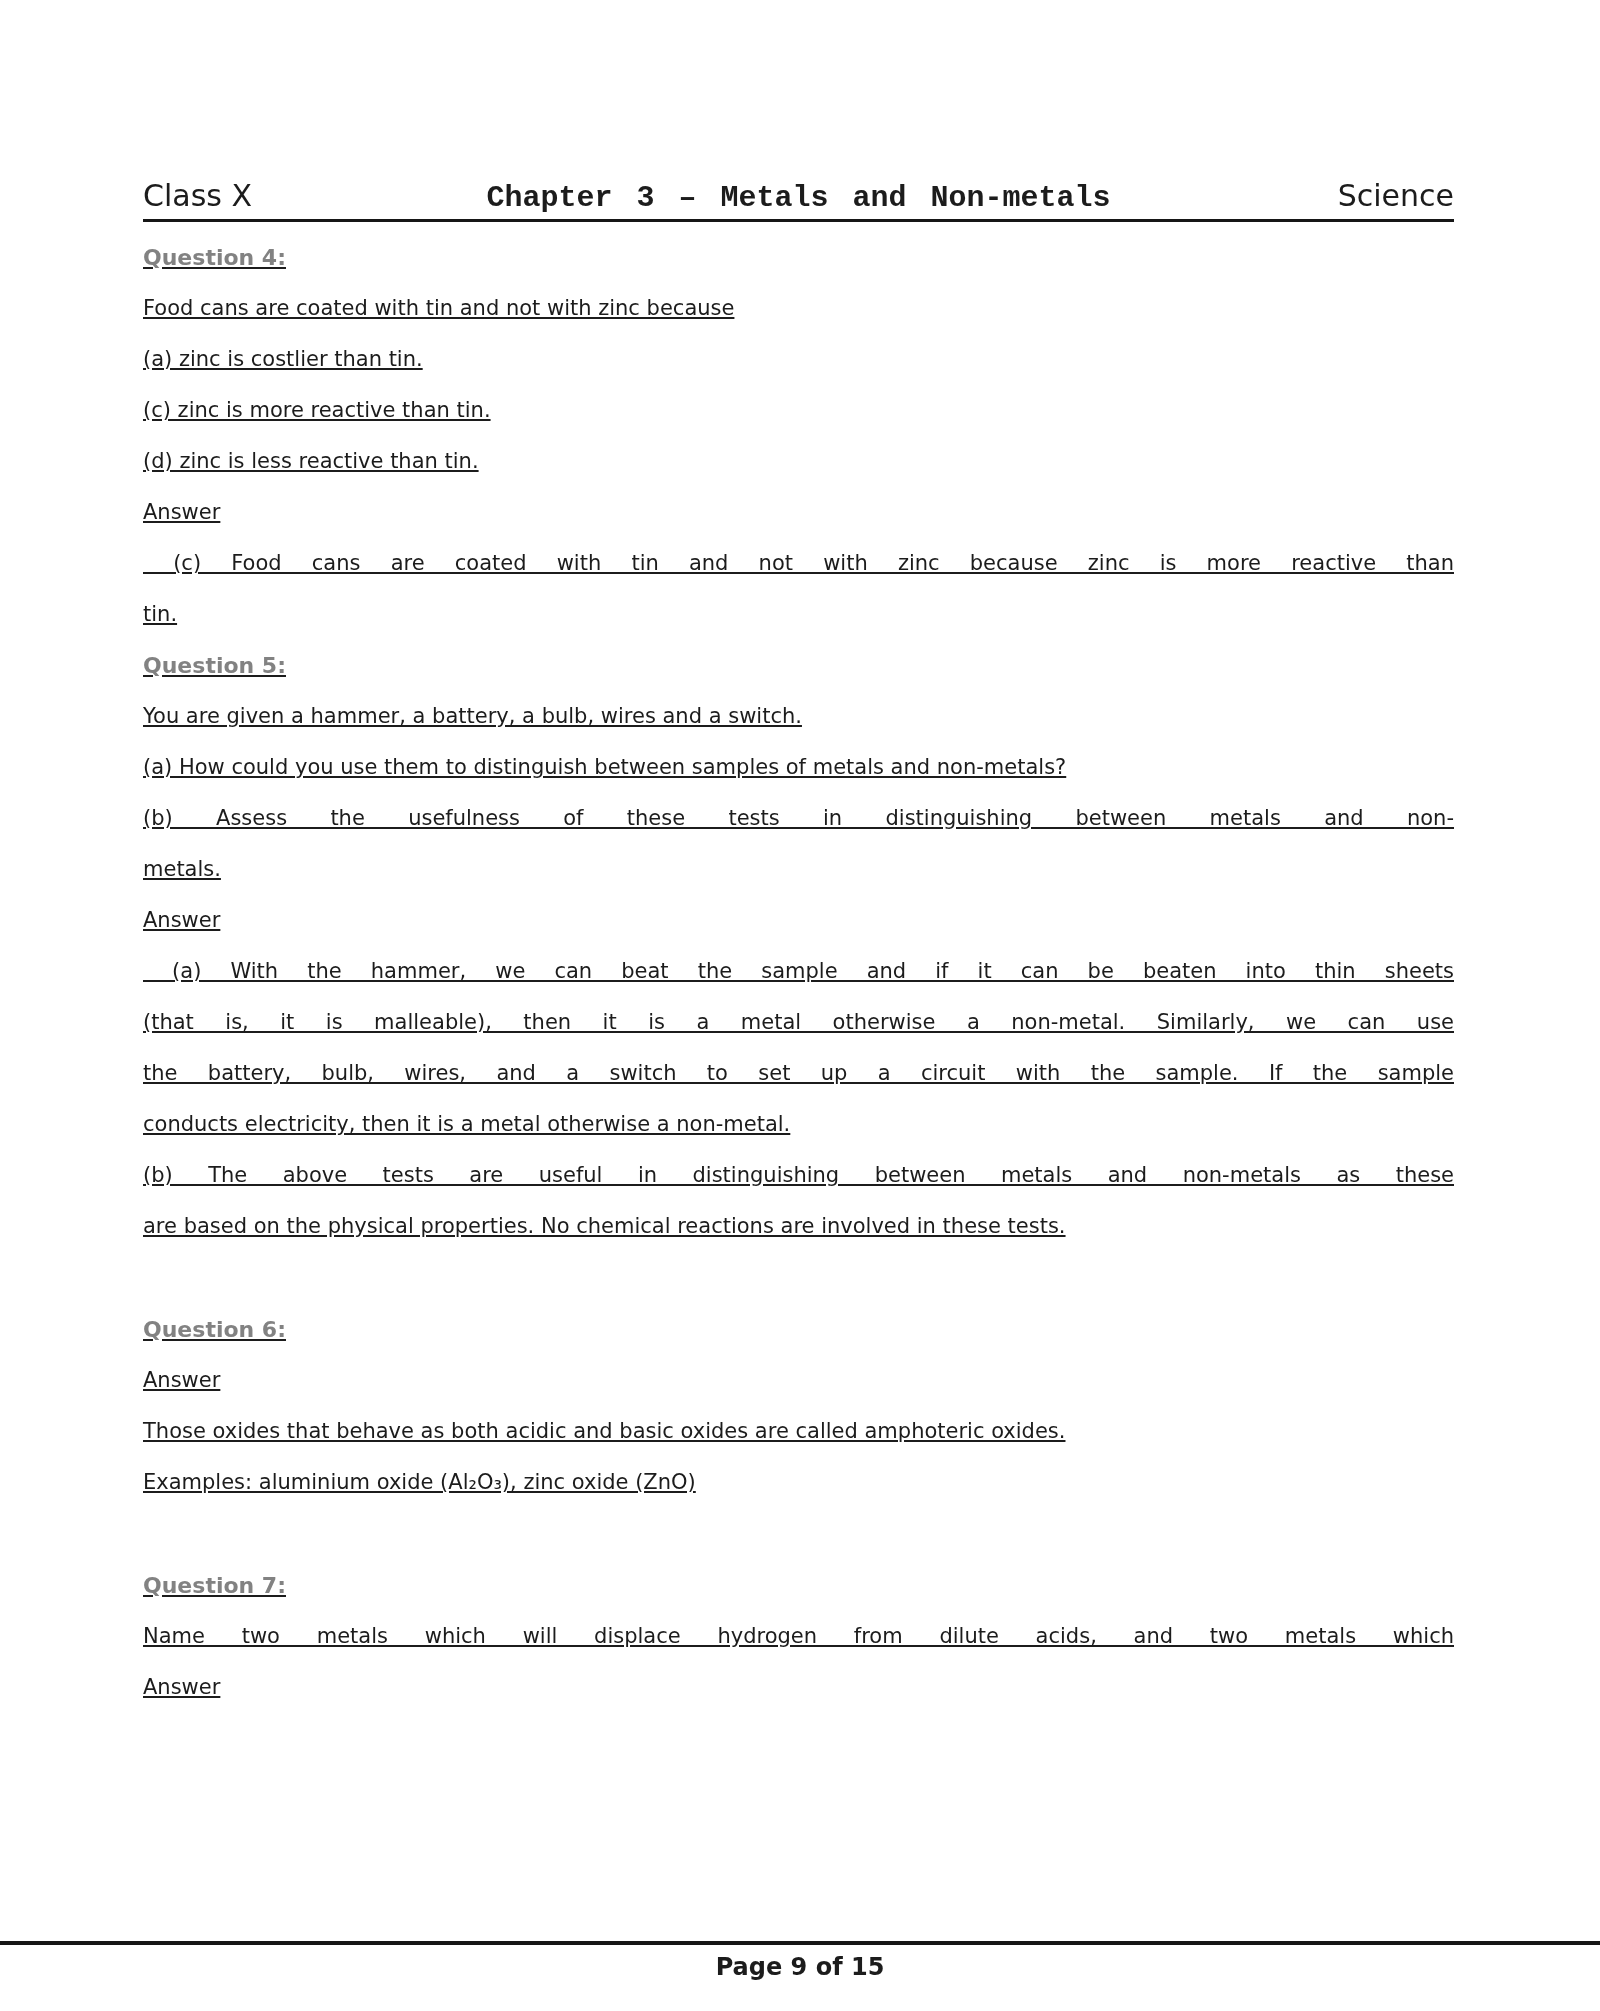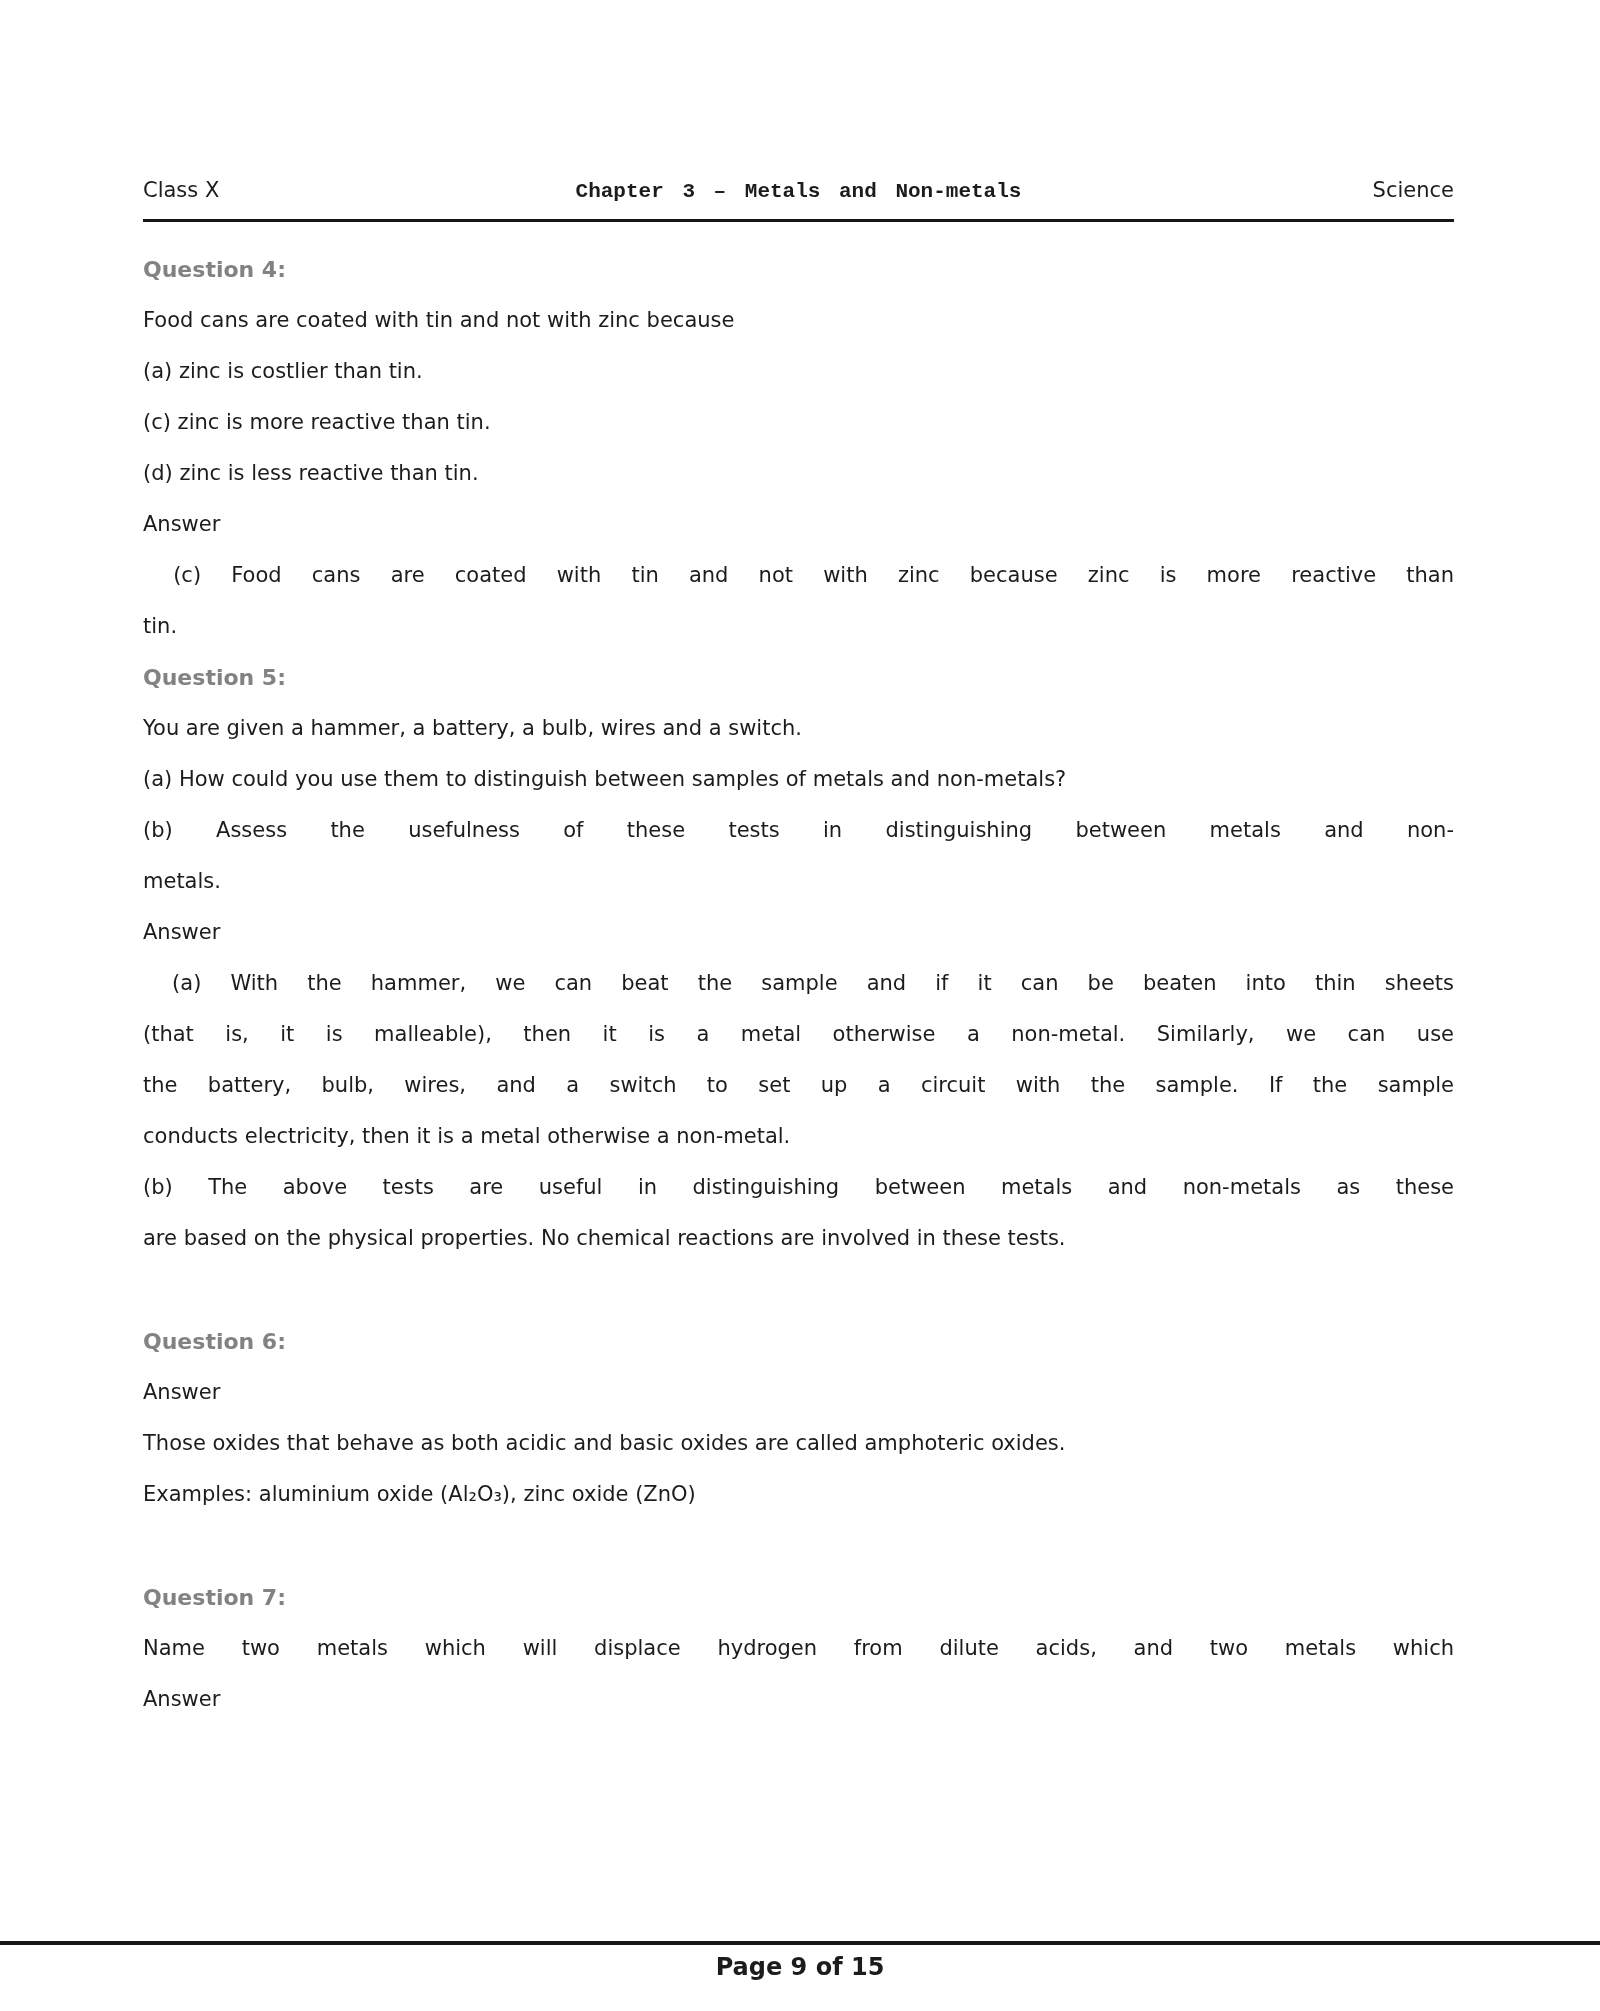"Class X" .header-row { font-size: 21px -> 30px }
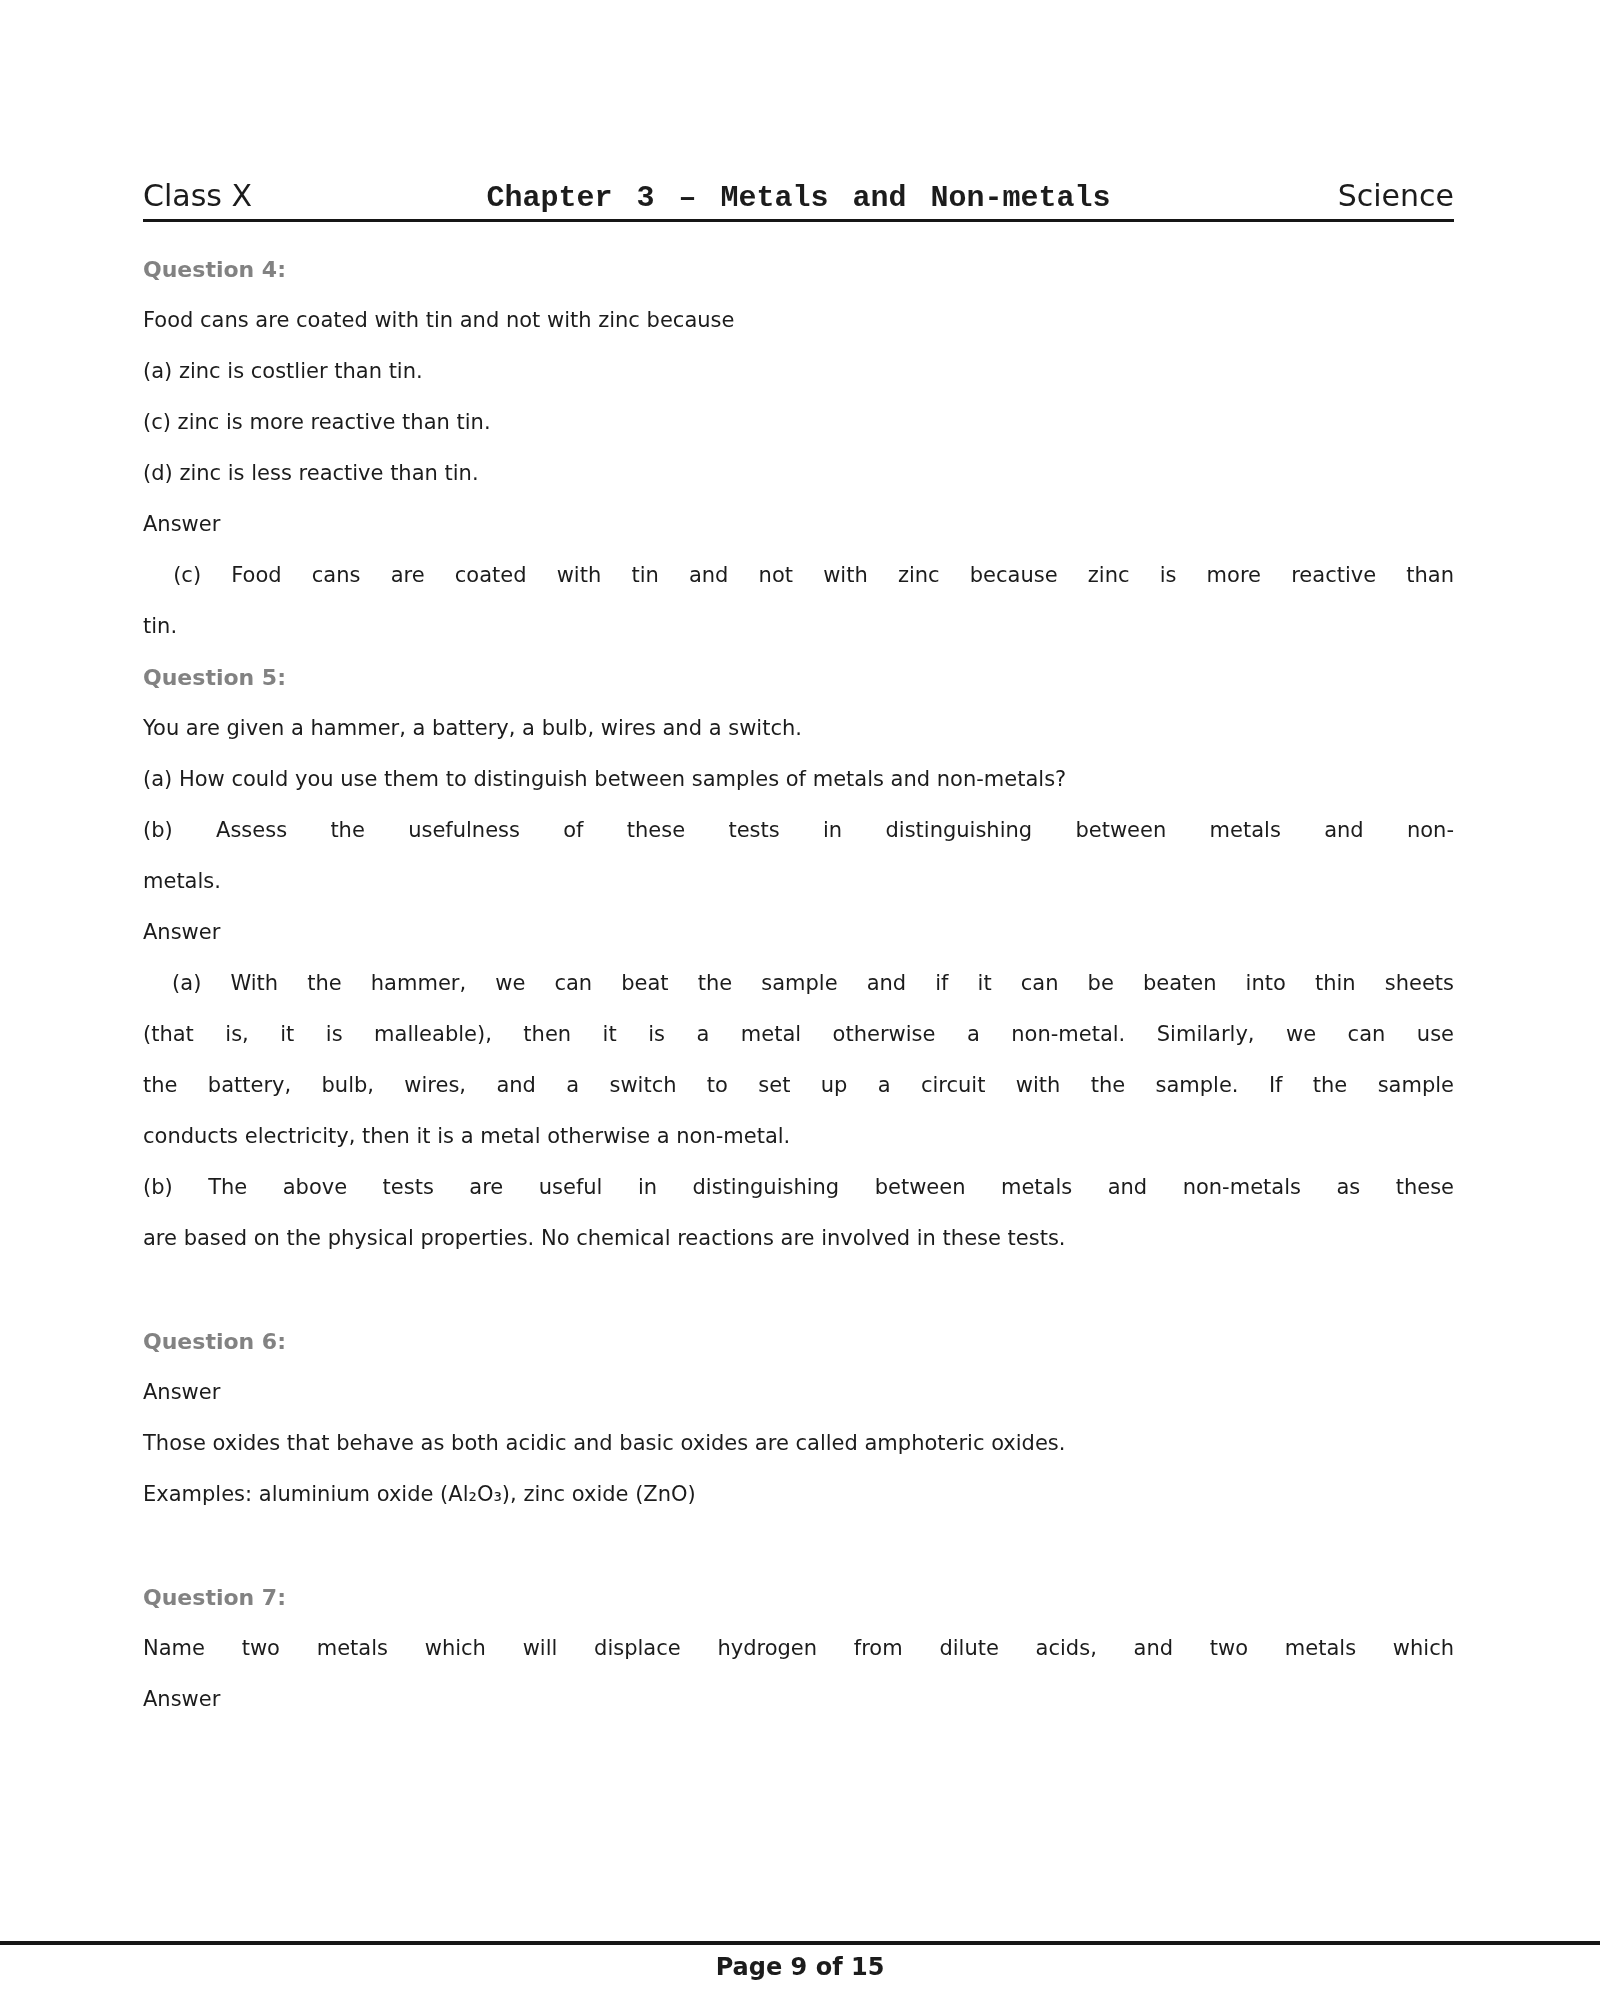"Question 4:" .content { text-decoration: none -> underline; top: 244px -> 232px }
